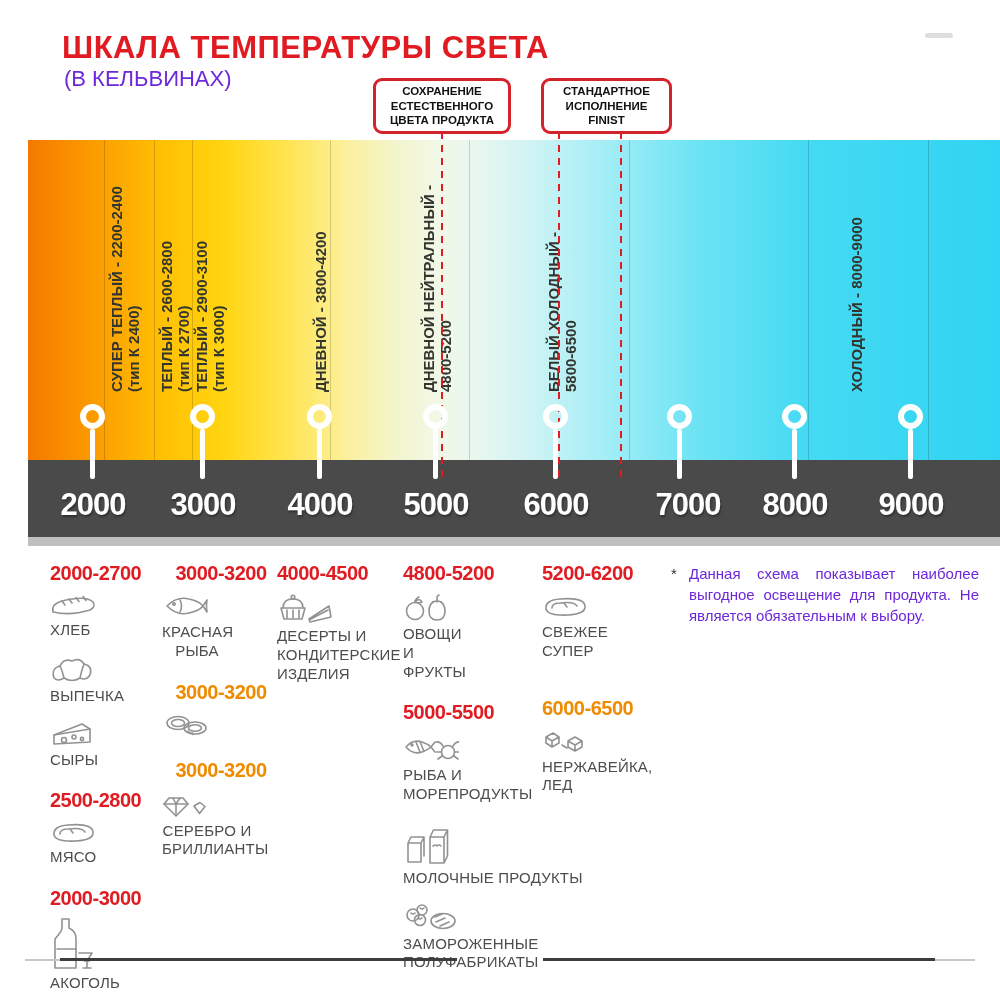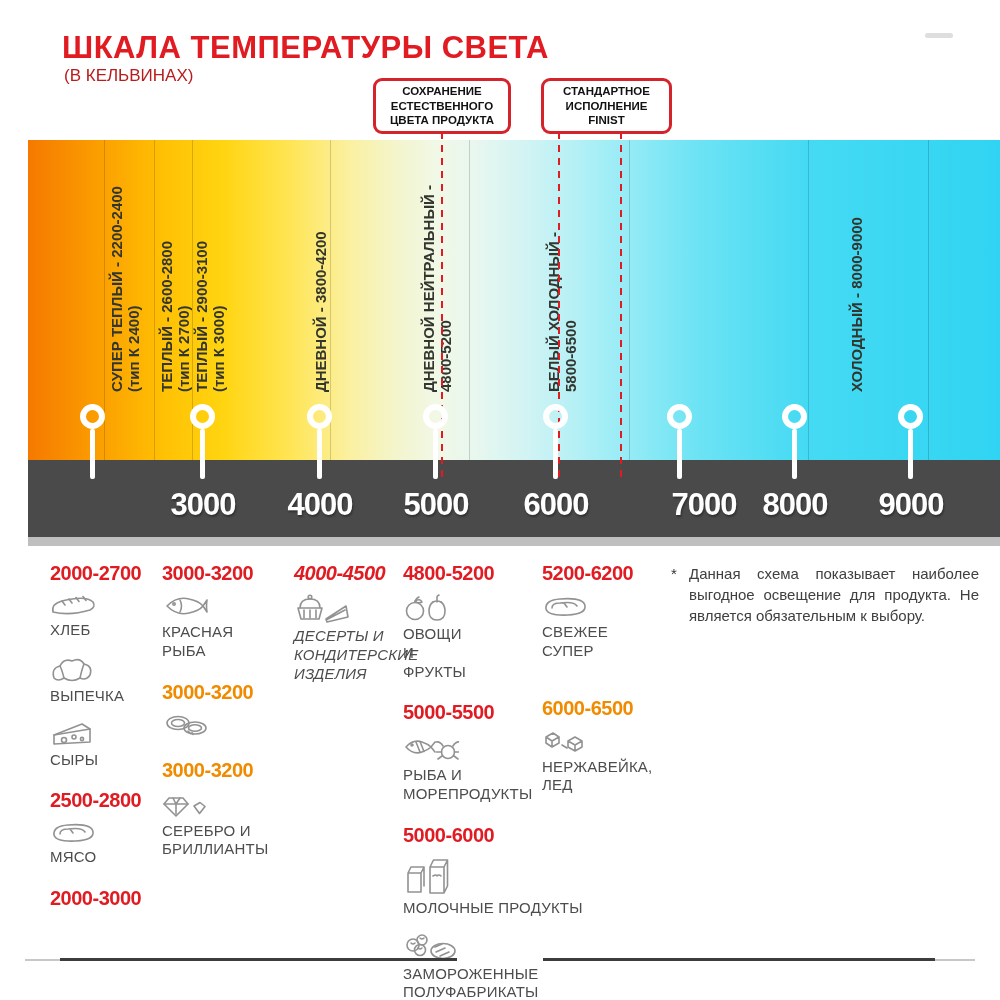"(В КЕЛЬВИНАХ)" .subtitle { color: #b91c1c -> #6d28d9; font-size: 17px -> 22px }
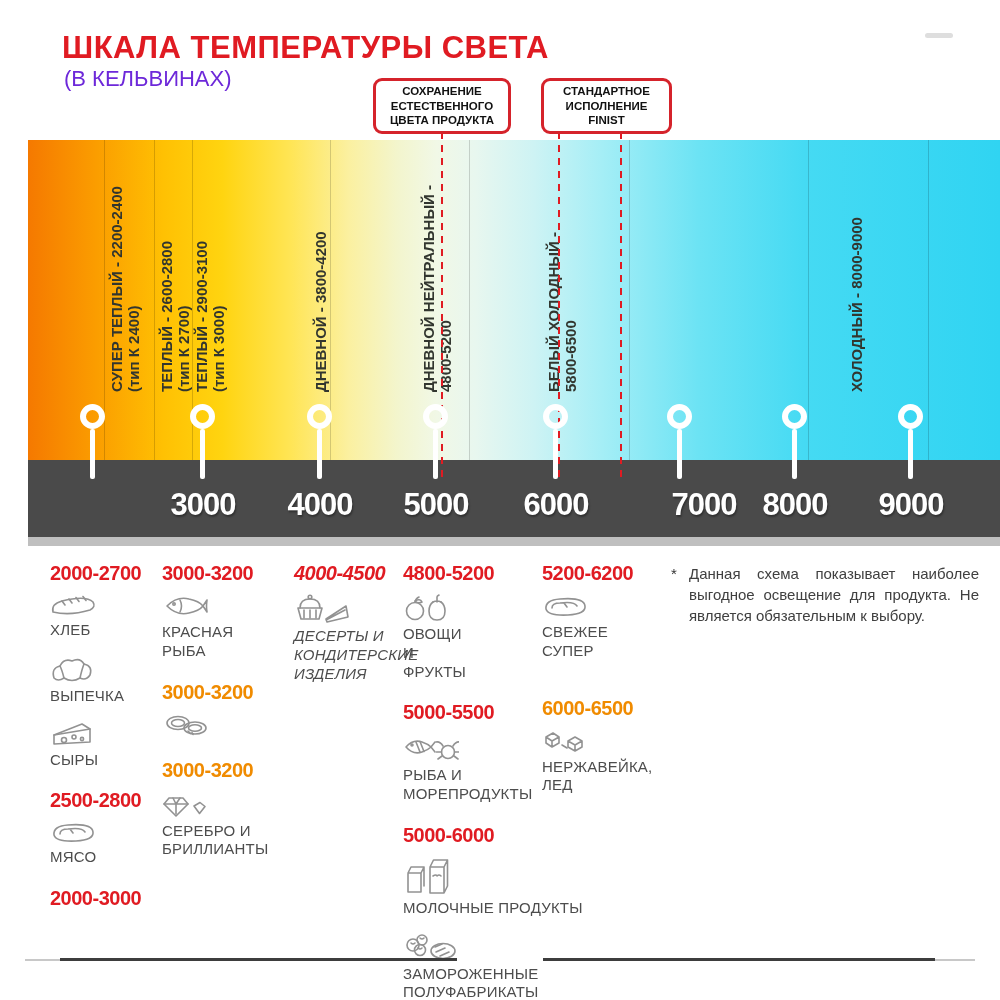"2000" div.tick { html: none -> <div>2000</div> }
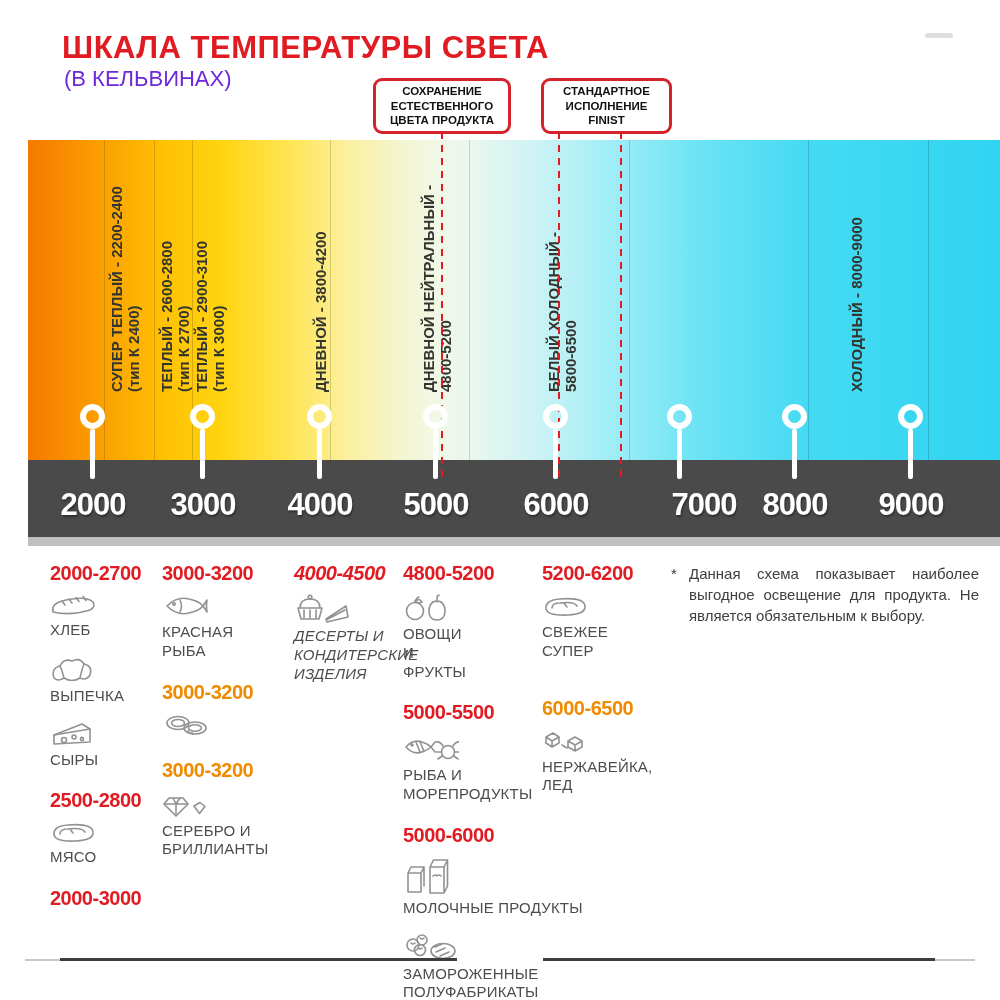"7000" div.tick { left: 644px -> 628px }
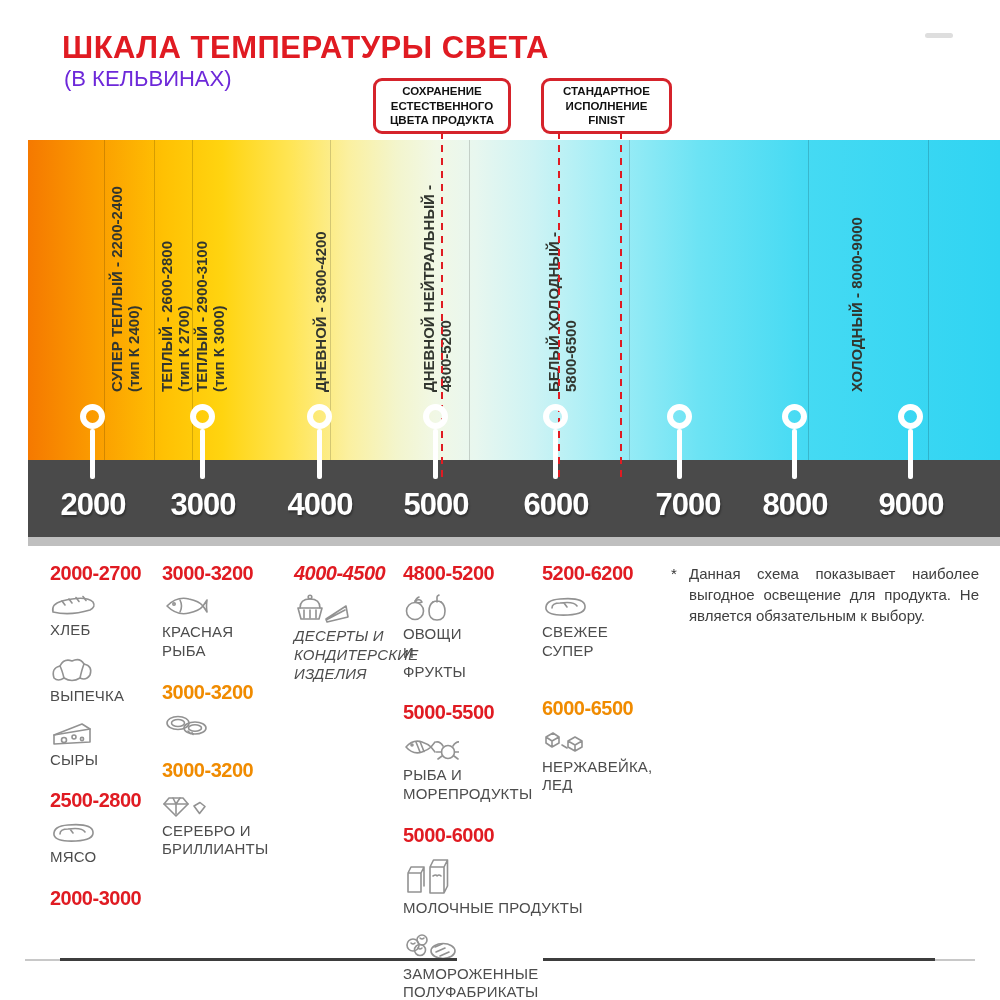"3000-3200" div.fcol { text-align: none -> center }
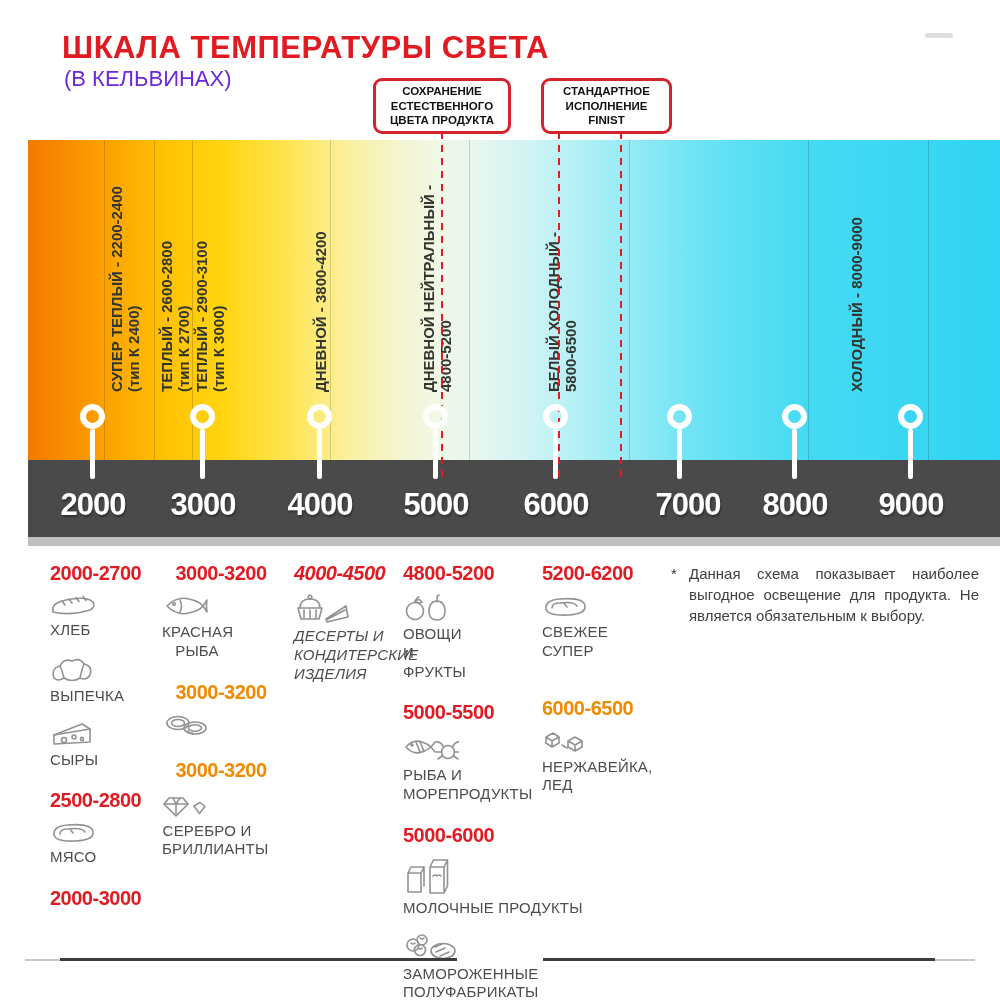"4000-4500" div.fcol { font-style: italic -> none; left: 294px -> 277px }
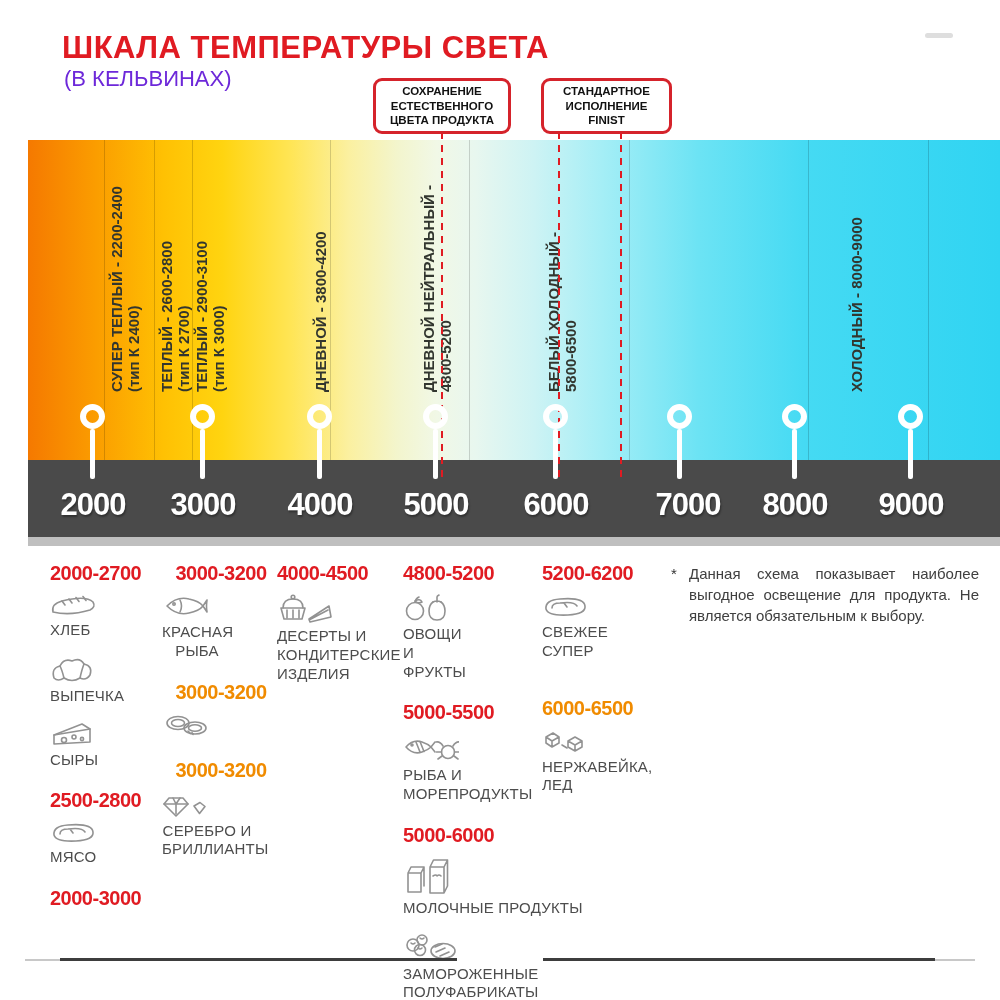"Данная схема показывает наиболее" .fntext { color: #404040 -> #6d28d9 }
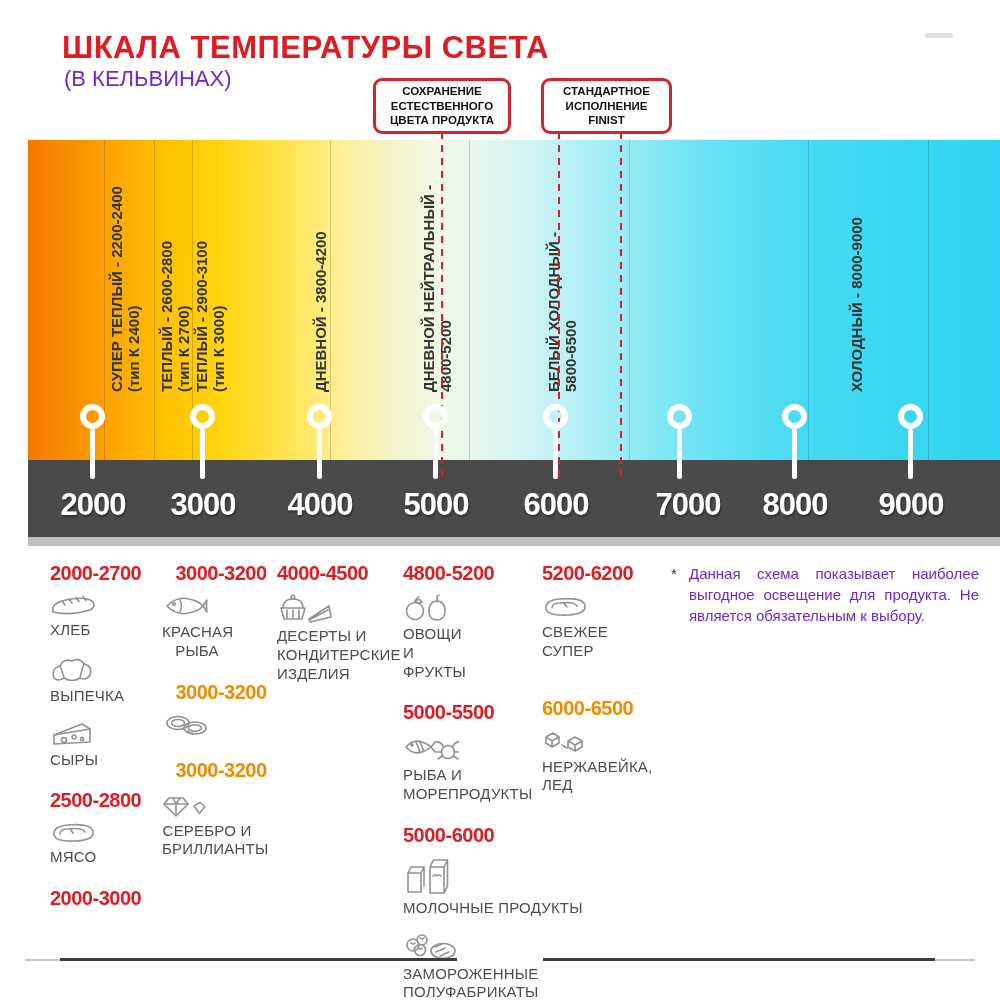"5000-6000" div.range { html: <div>5000-6000</div> -> none }
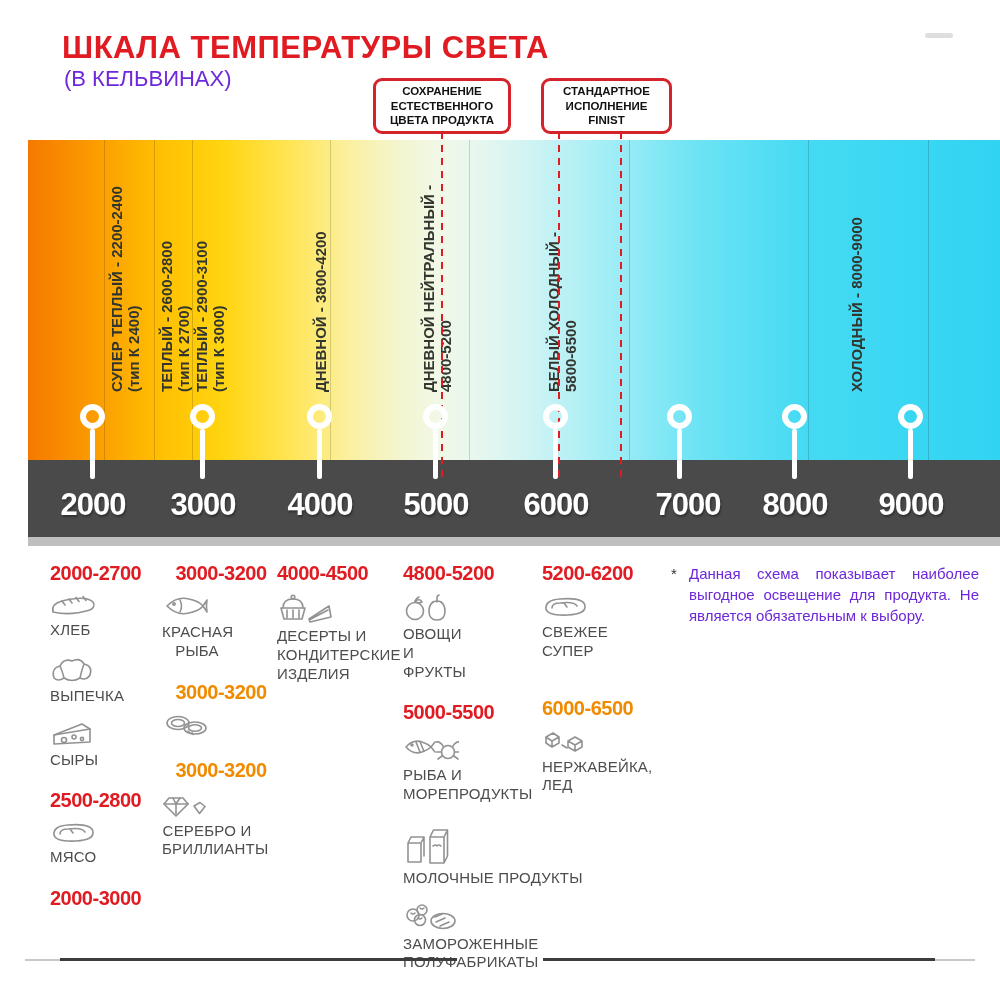"АКОГОЛЬ" div.fitem { html: none -> <div> <span> <svg> <path></path> <path></path> <path></path> </svg> </span> <div>АКОГОЛЬ</div> </div> }
